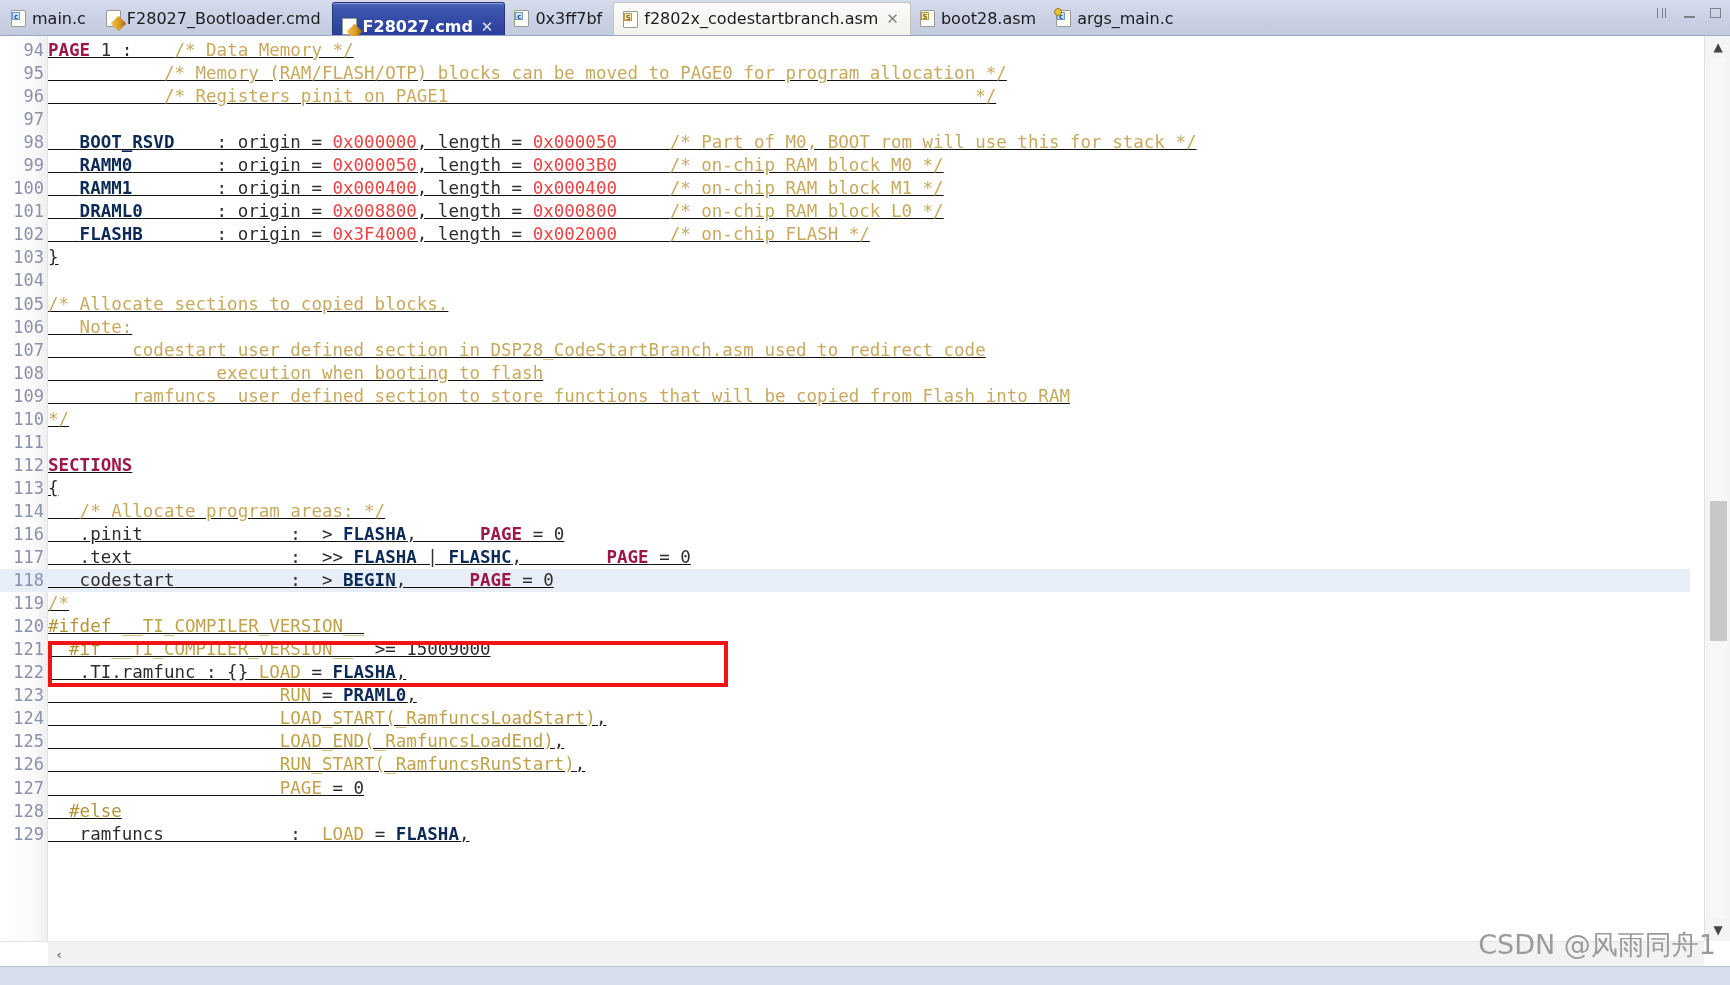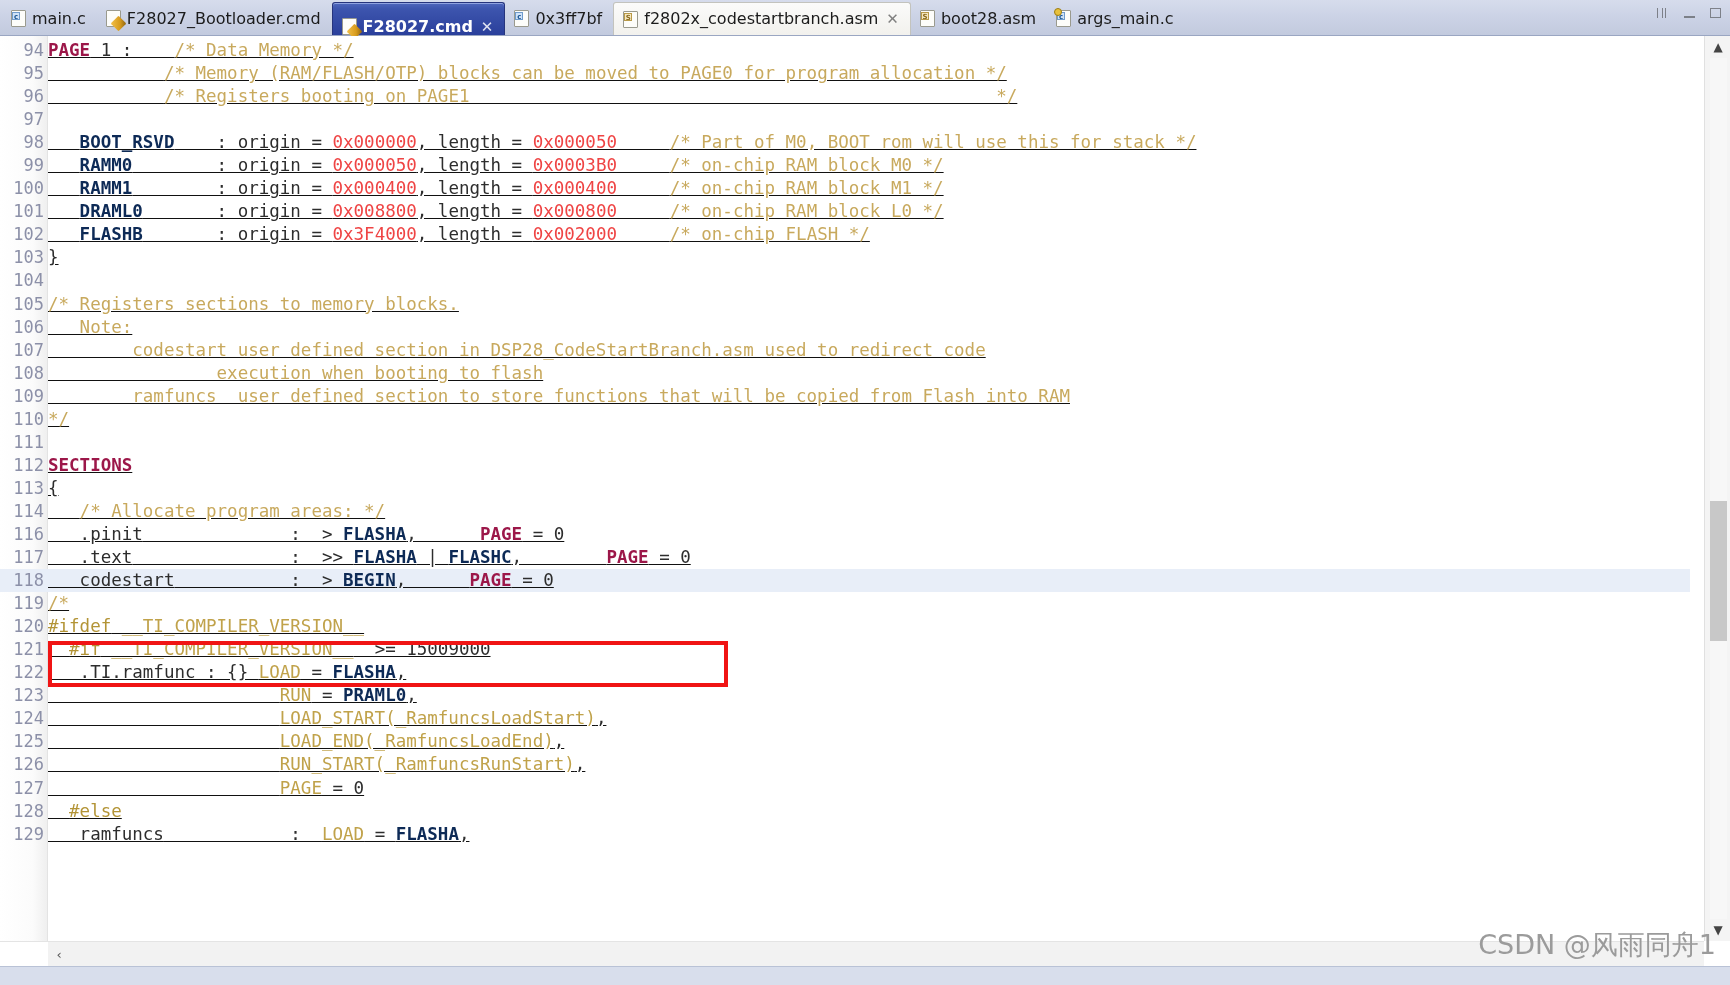"/* Registers booting on PAGE1" span.cmt { text: booting -> pinit }
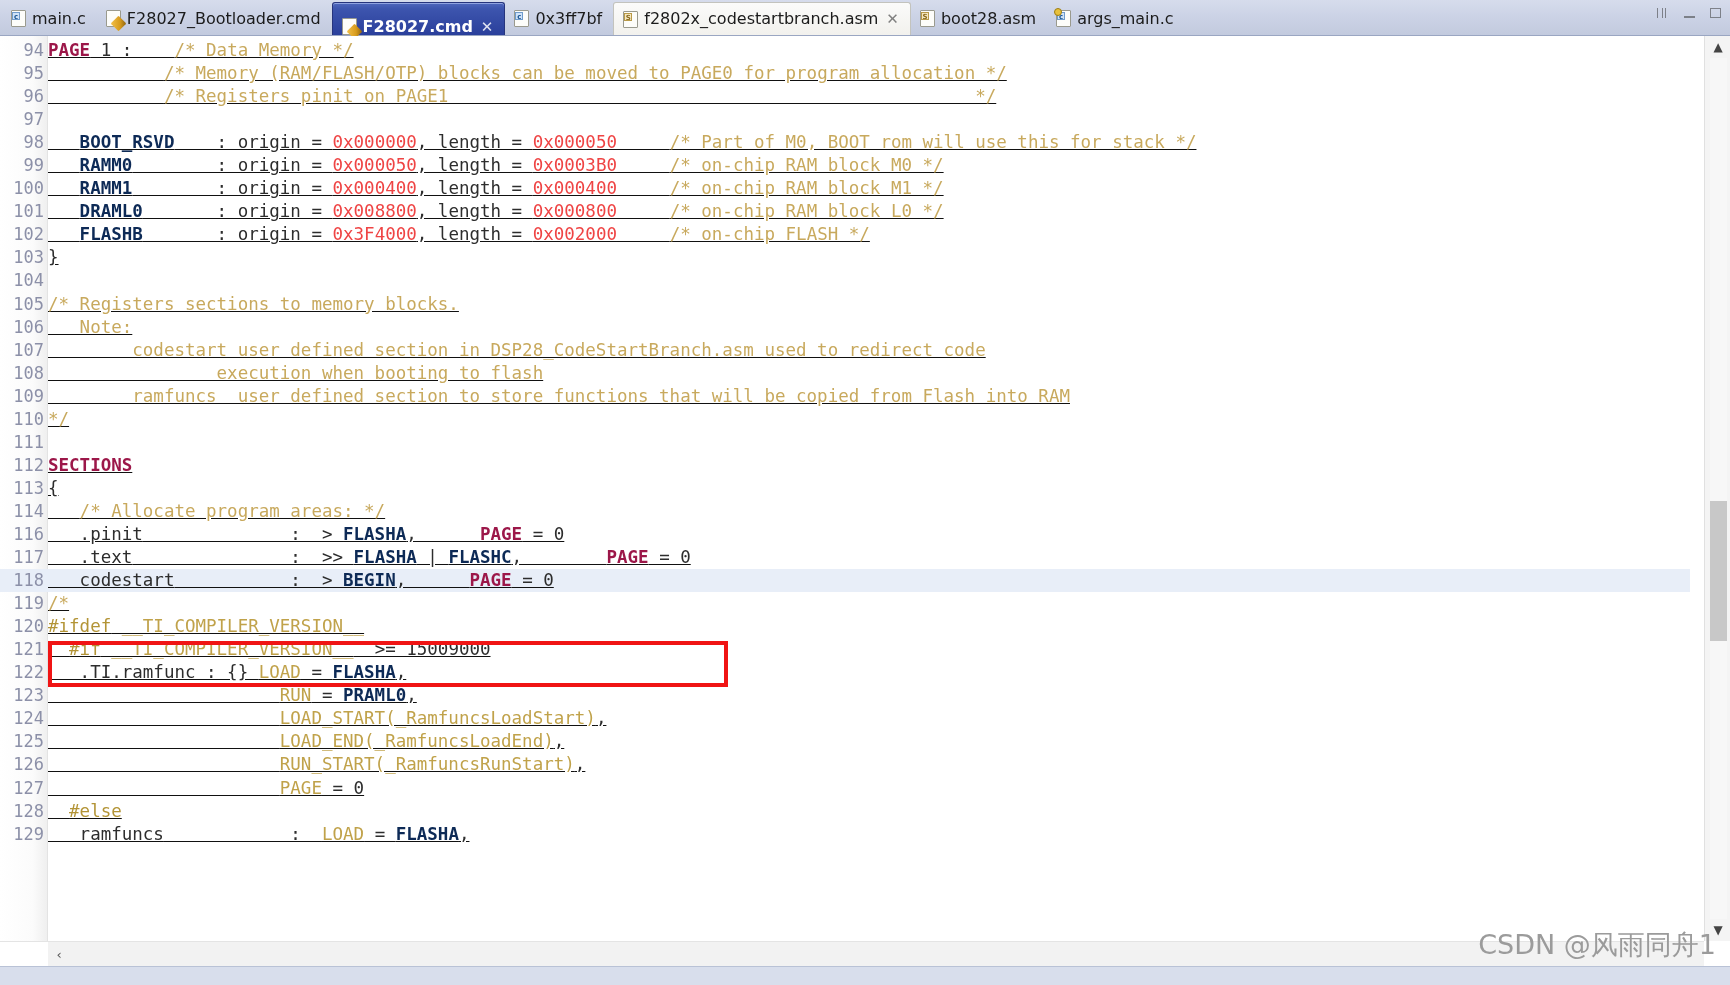"/* Registers sections to memory" span.cmt { text: Registers sections to memory -> Allocate sections to copied }
